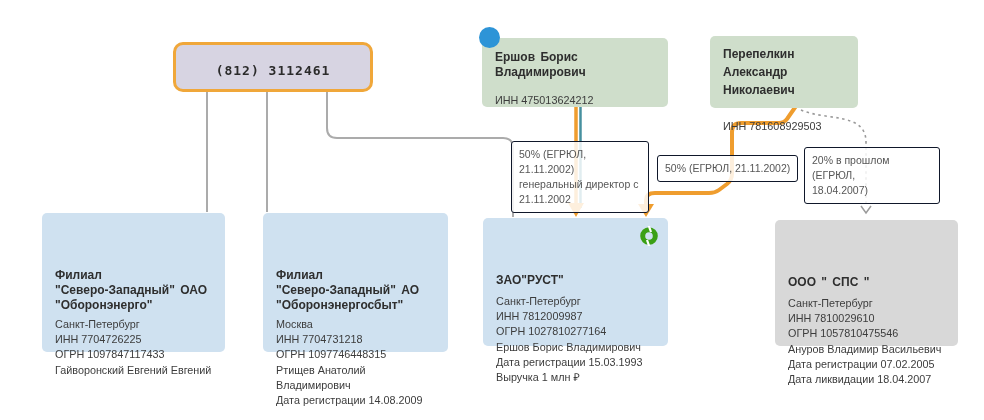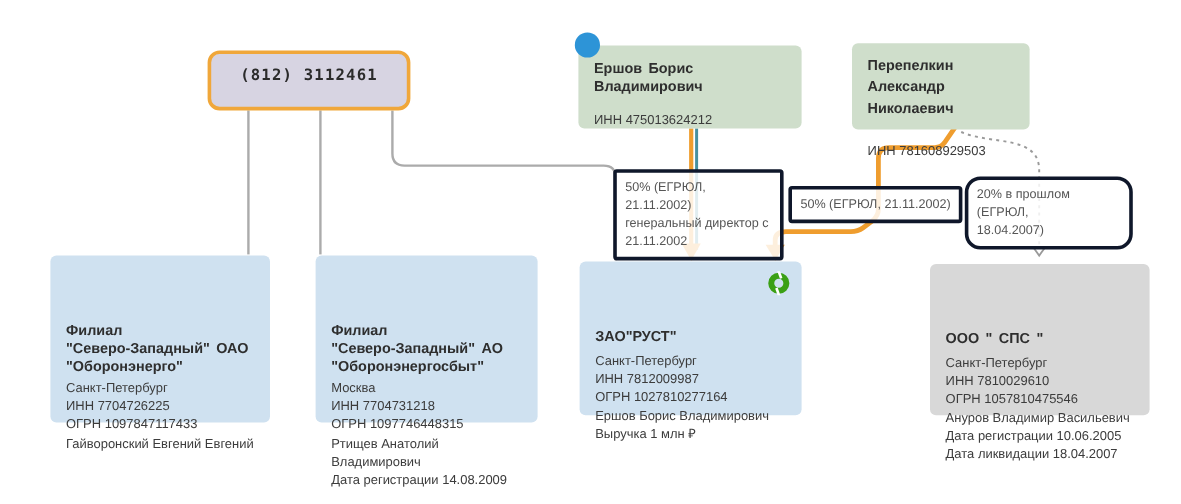"(812) 3112461" .phone { align-items: flex-start -> flex-end; width: 169px -> 200px }
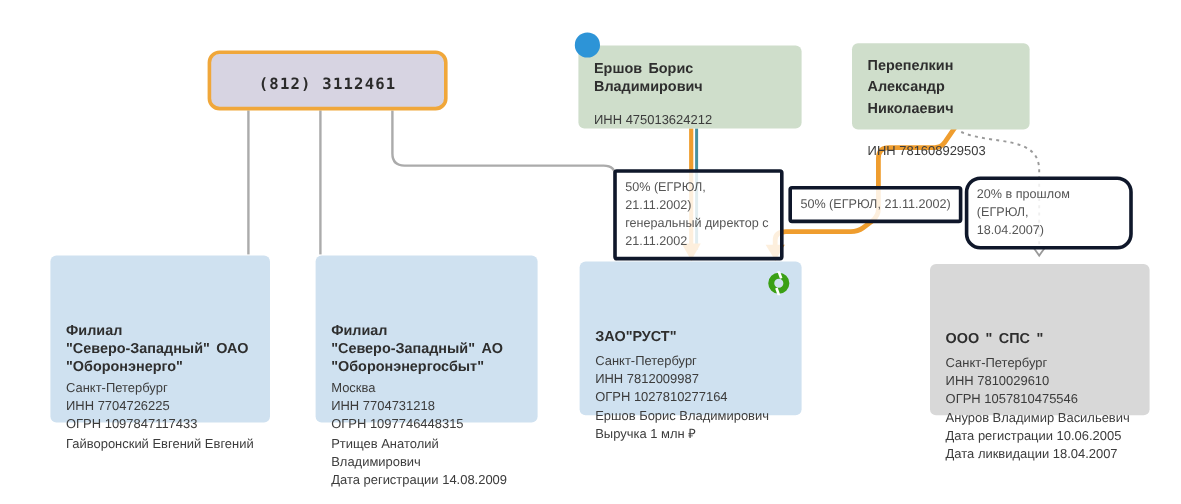"50% (ЕГРЮЛ, 21.11.2002)" .elabel { border: 3px solid #0f172a -> 1px solid #0f172a }
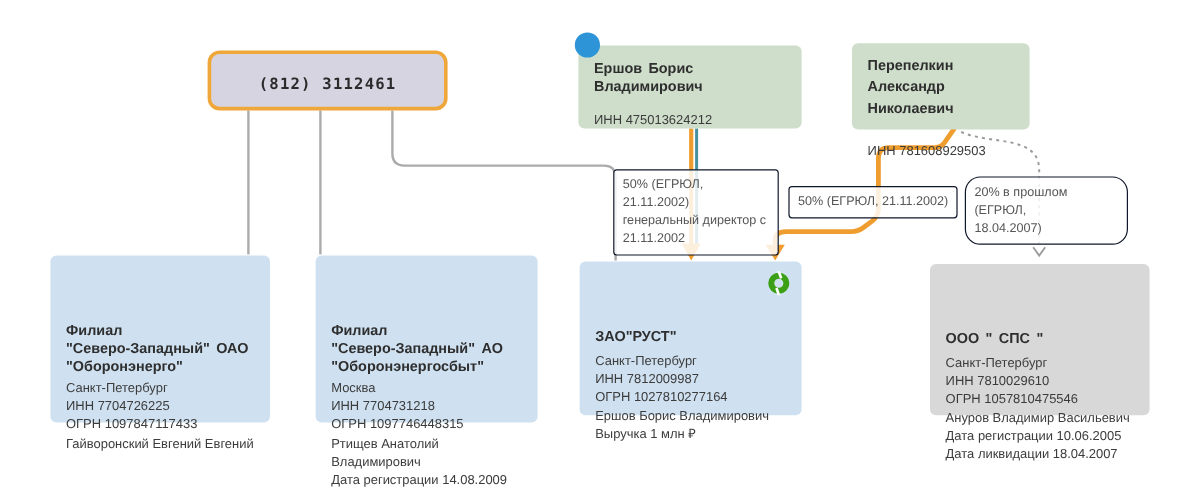"20% в прошлом (ЕГРЮЛ," .lbl3 { border-radius: 13px -> none }
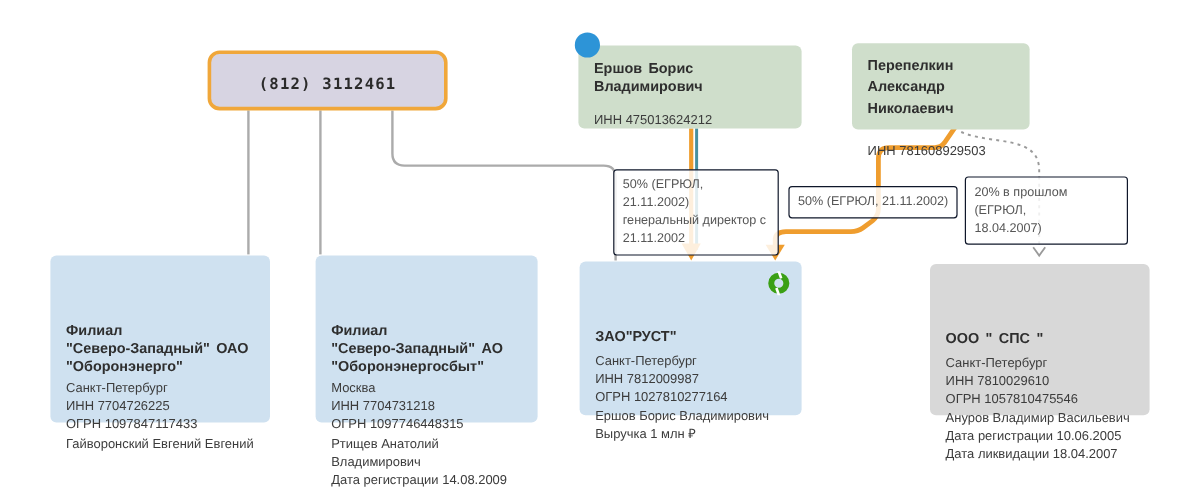"Дата регистрации 15.03.1993" div.detail { html: none -> <div>Дата регистрации 15.03.1993</div> }
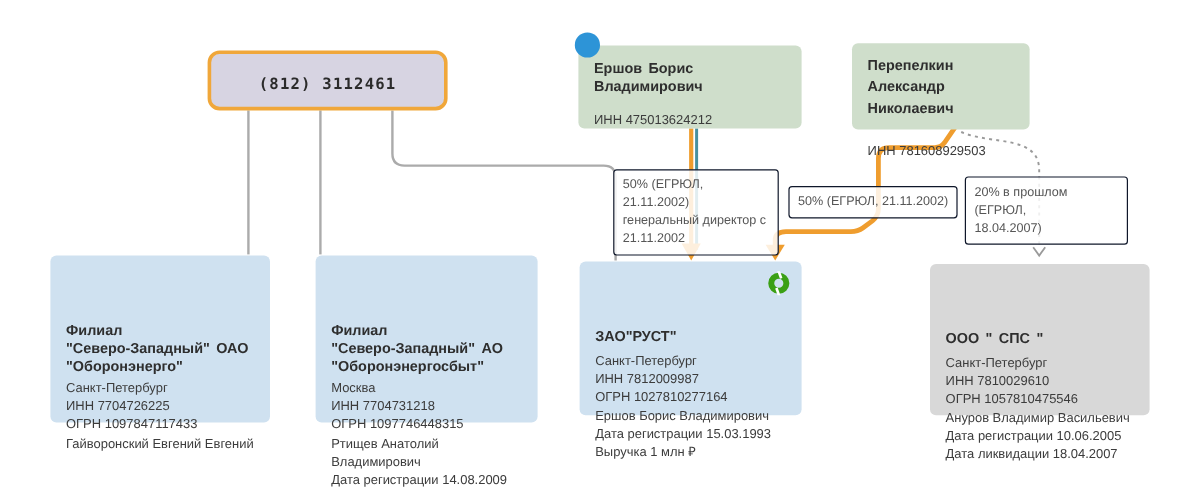"Дата регистрации 10.06.2005" div.detail { text: 10.06.2005 -> 07.02.2005 }
